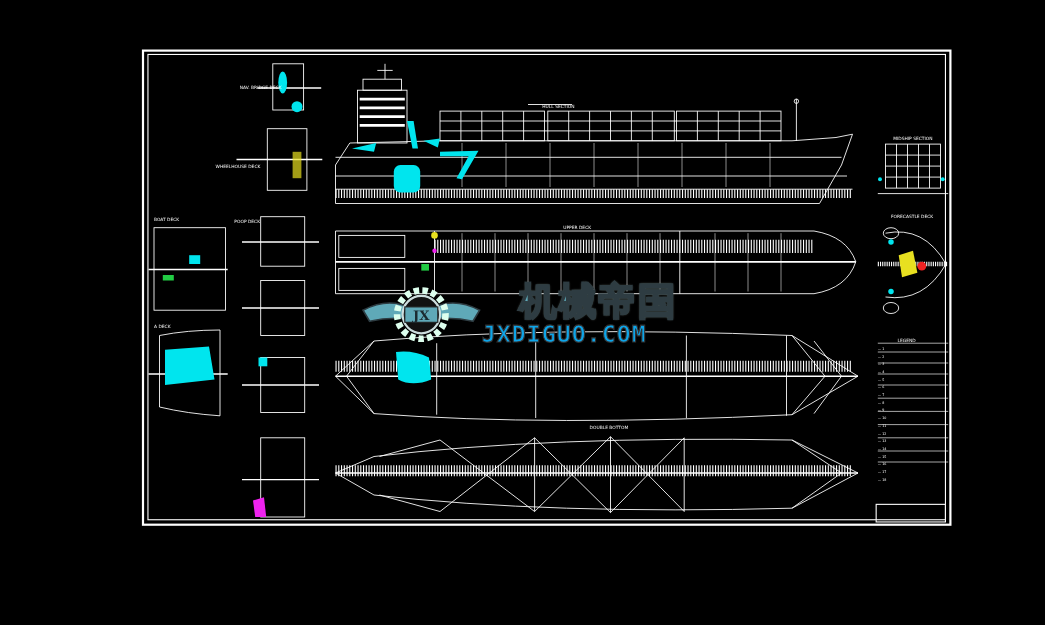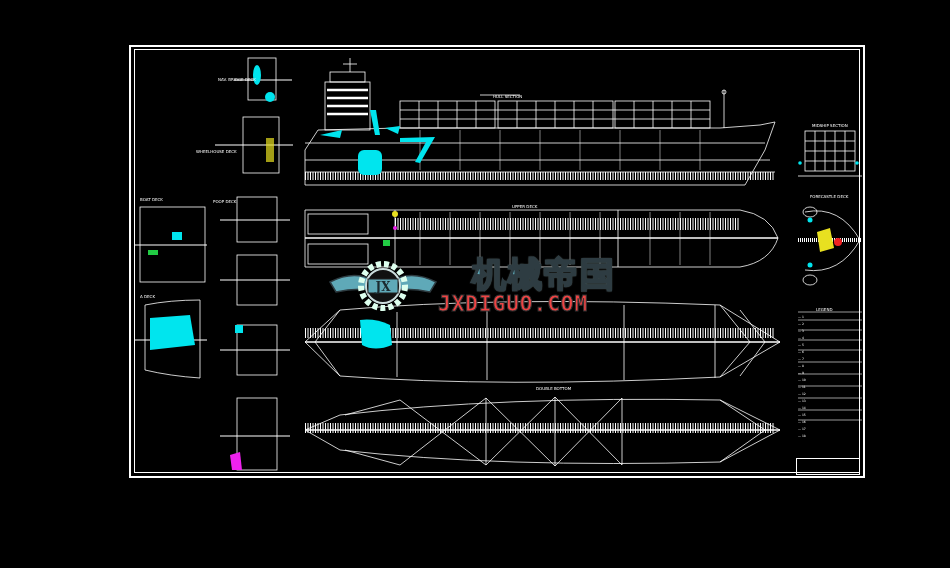"JXDIGUO.COM" .wm-en { color: #ef4444 -> #0ea5e9 }
